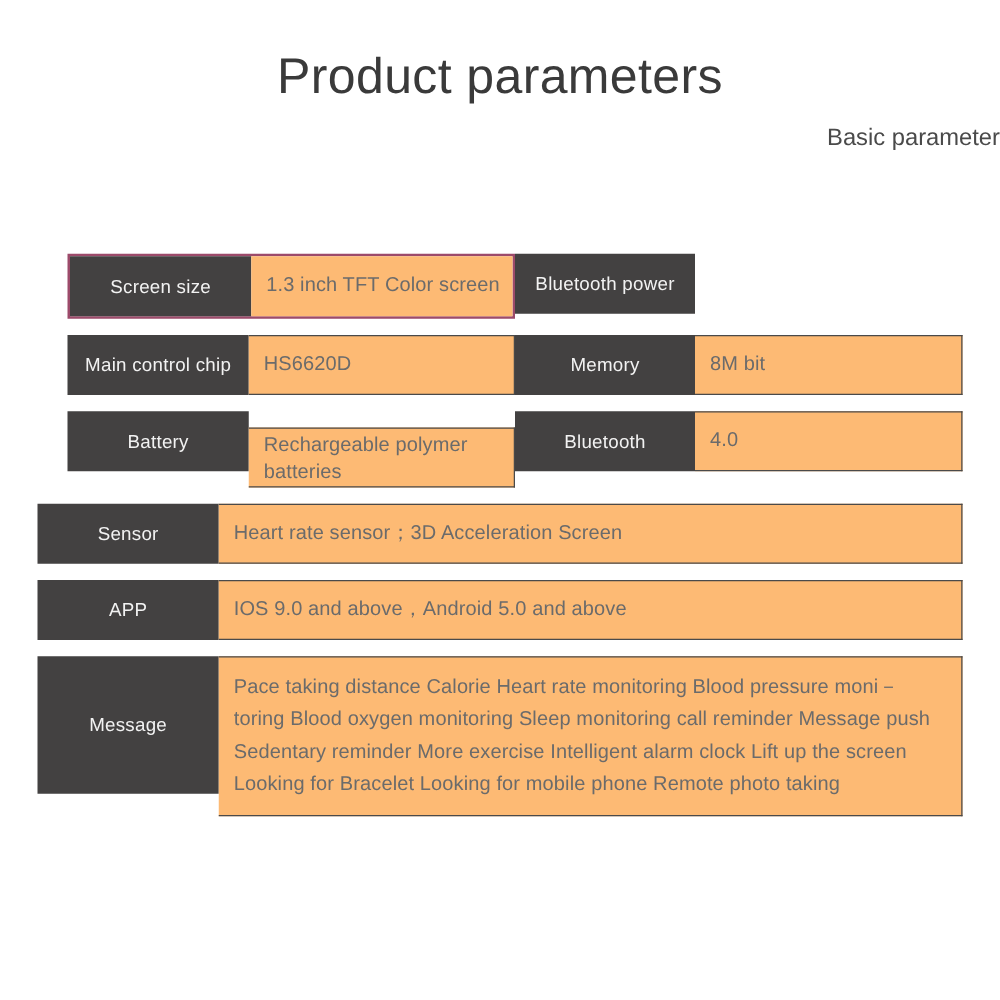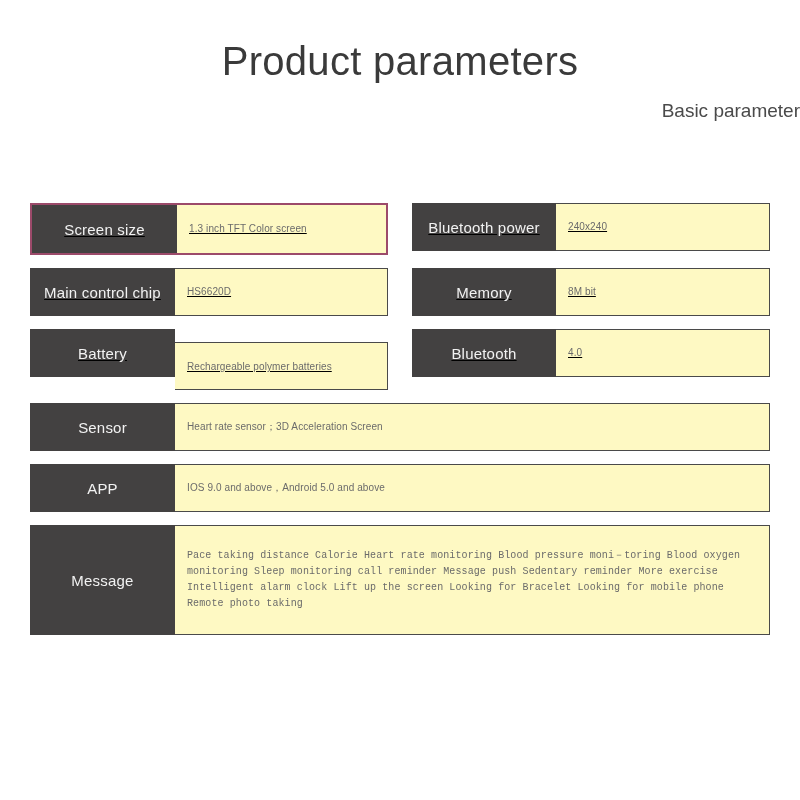"Screen size" .split-row { justify-content: space-between -> flex-end; text-decoration: underline -> none }
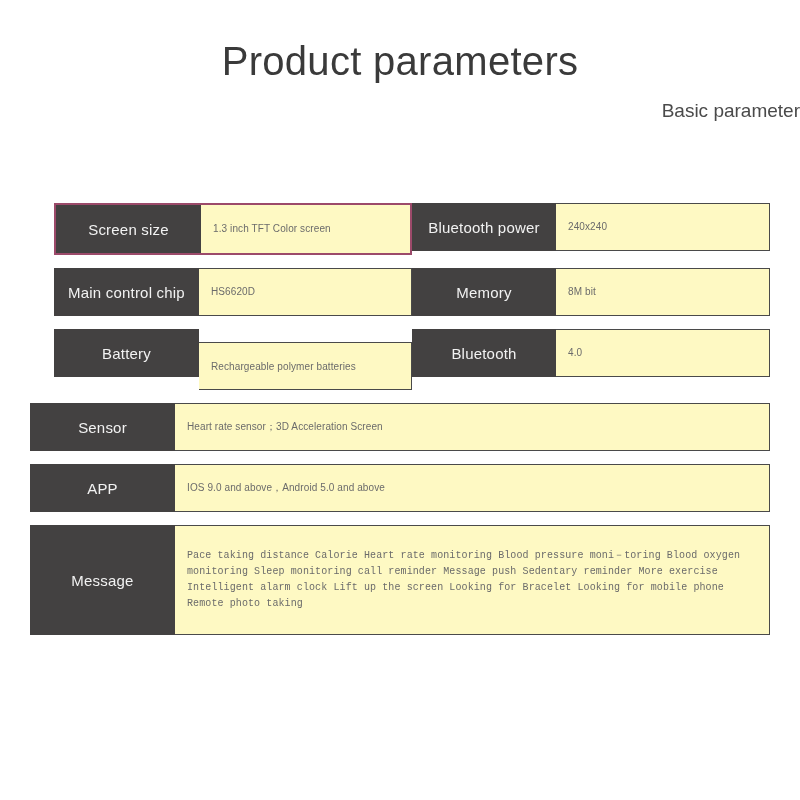"1.3 inch TFT Color screen" .value { background: #fef9c3 -> #fdba74; font-size: 10px -> 16px }
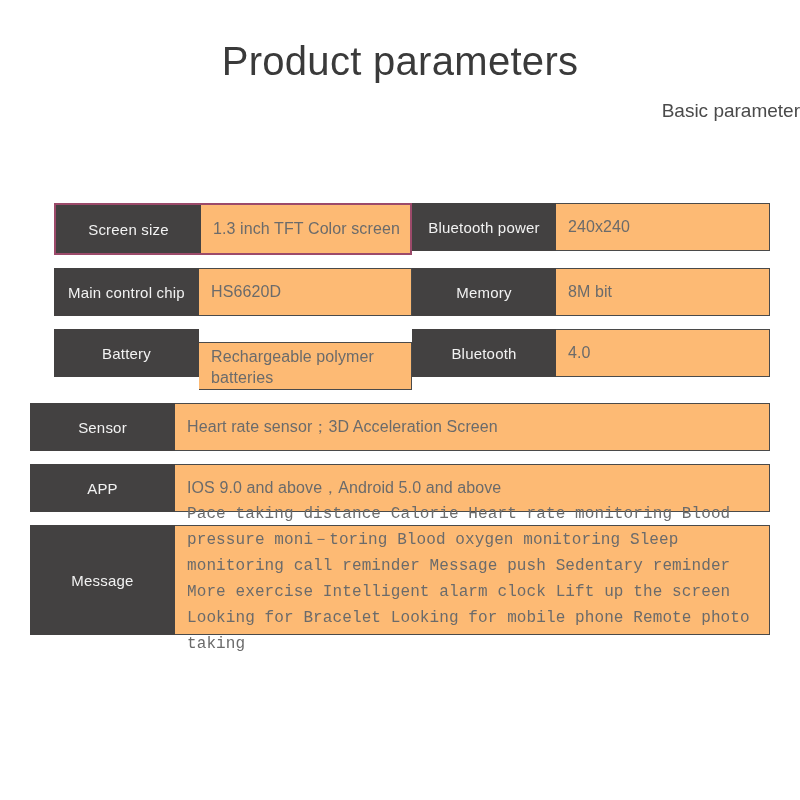"240x240" div.value { html: <div>240x240</div> -> none }
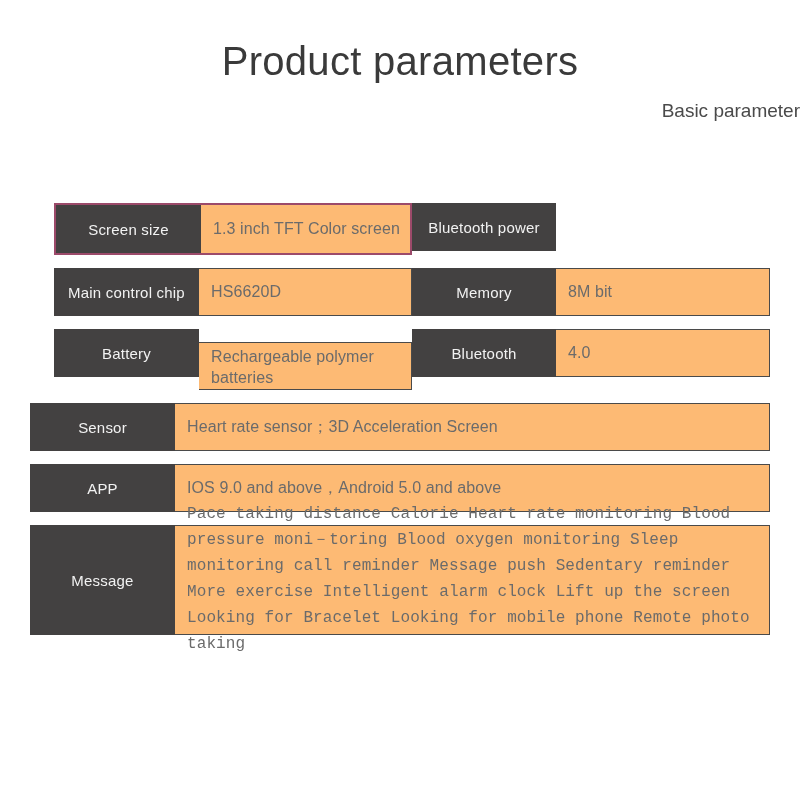"Pace taking distance Calorie Heart" .h-fn .value { font-family: Liberation Mono, monospace -> none; height: 110px -> 128px }
